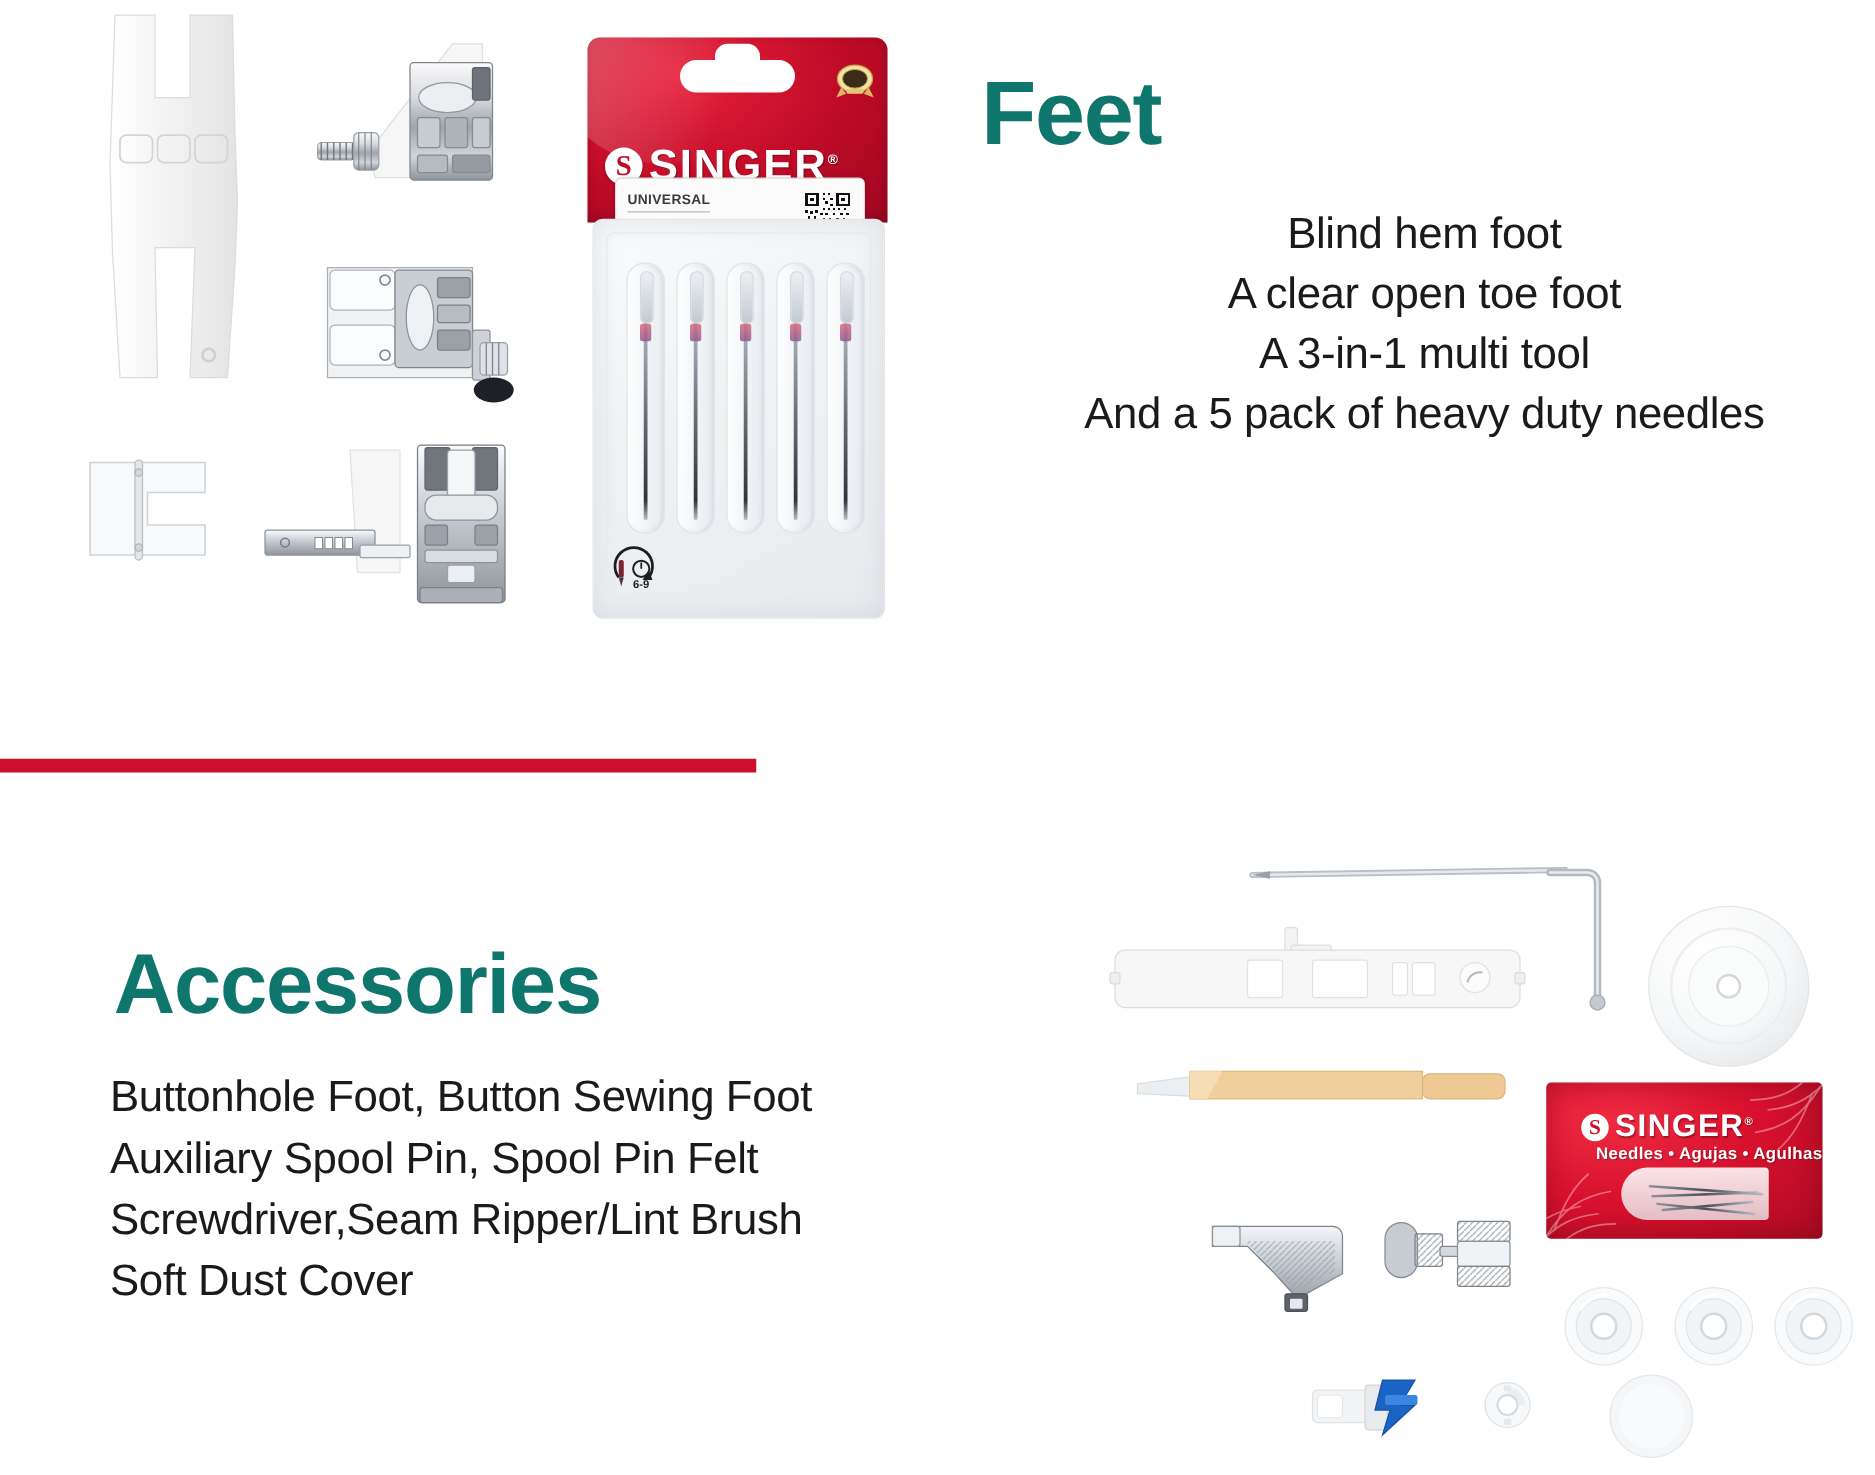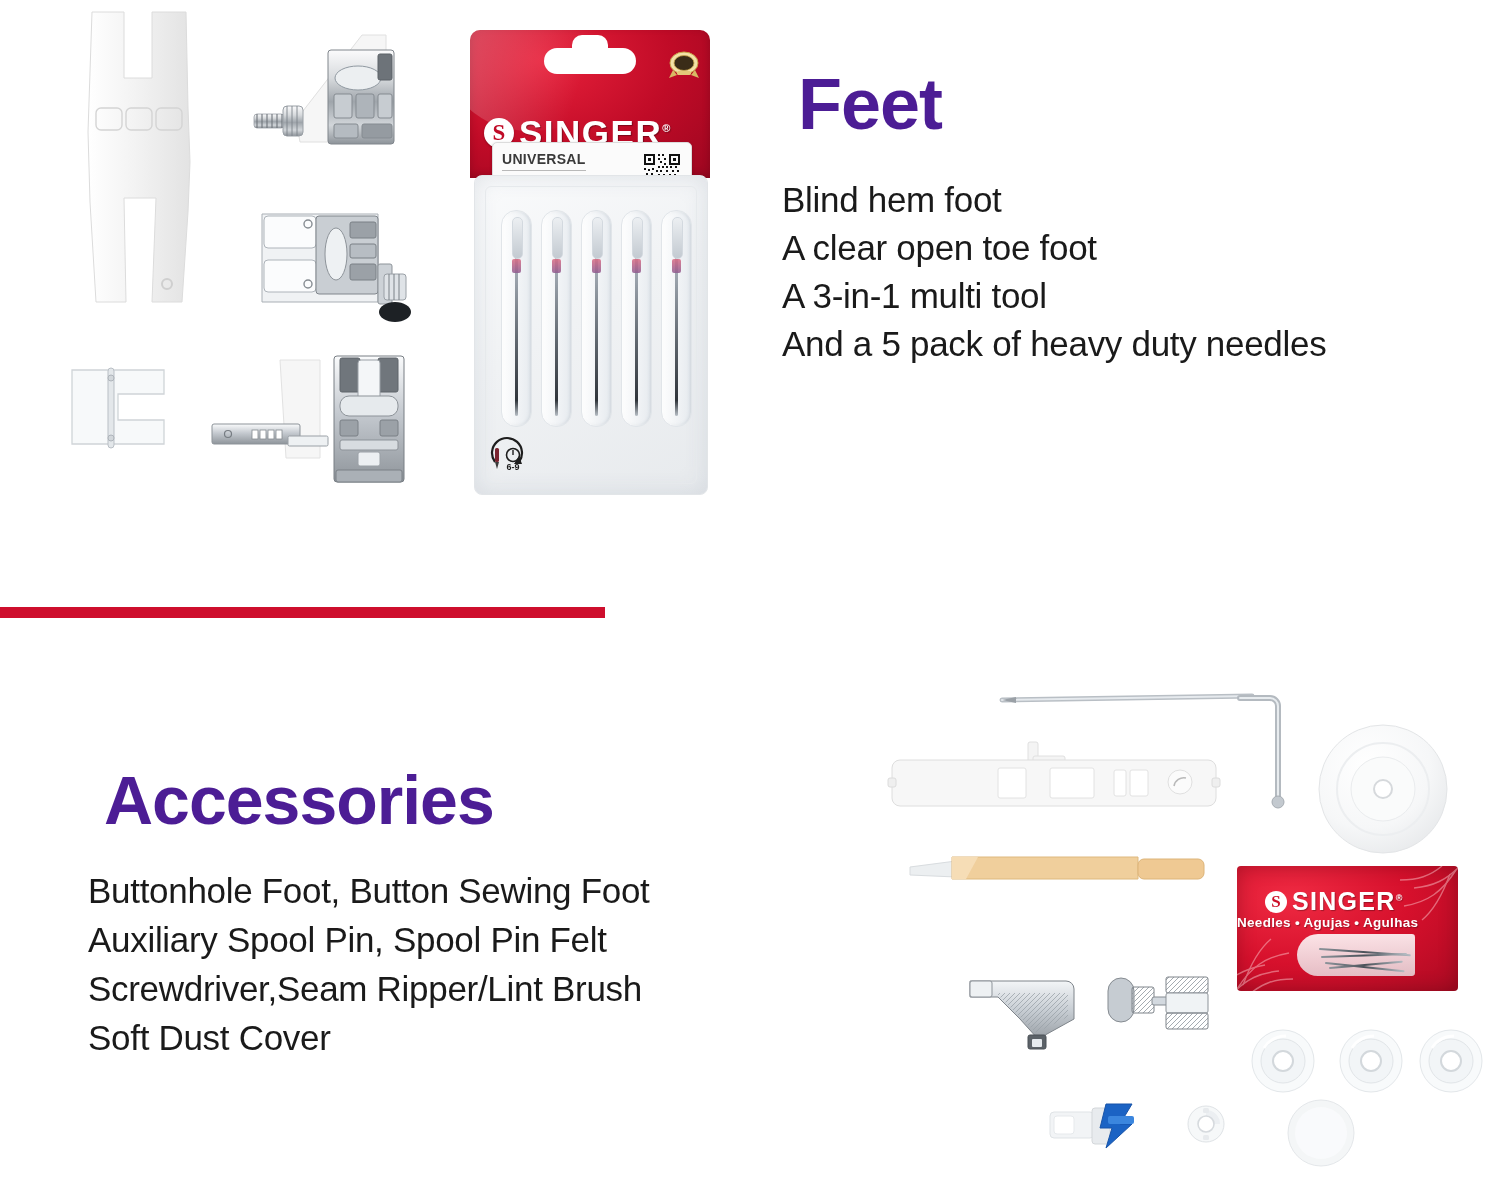"Feet" .section-heading { color: #4c1d95 -> #0f766e; margin: 16px -> 3px }
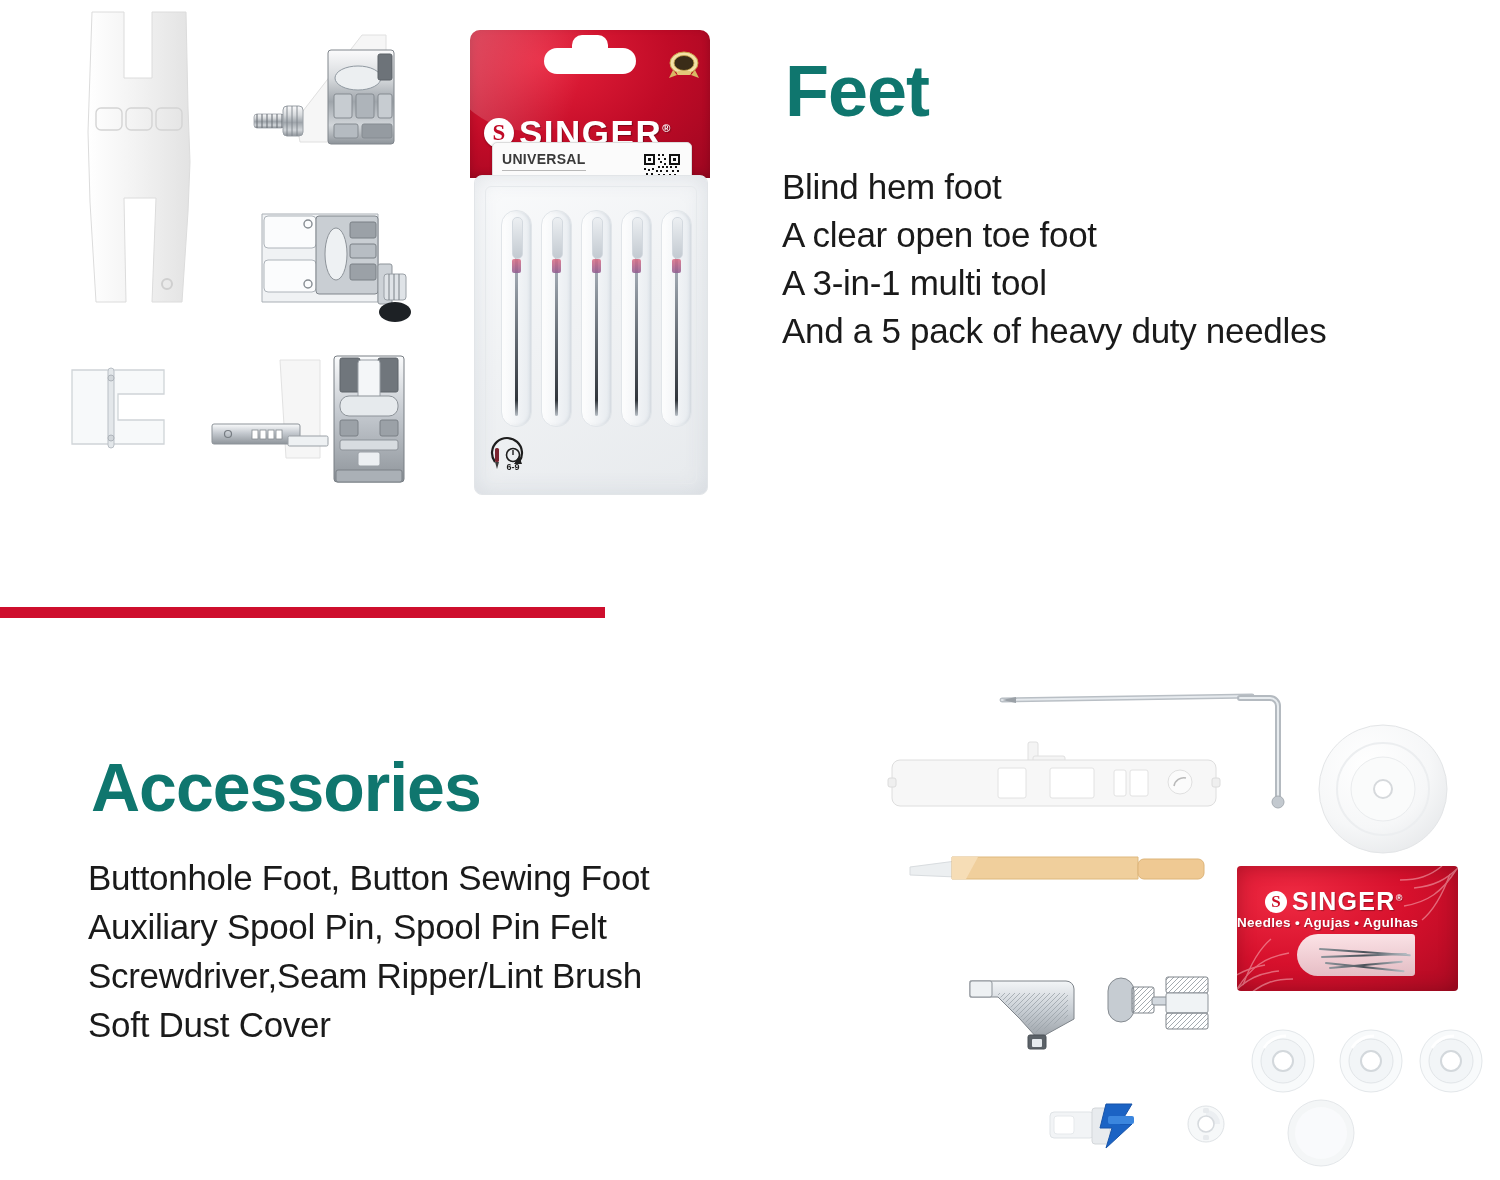"UNIVERSAL" #needle-pack .lbl-universal { font-size: 14px -> 11px }
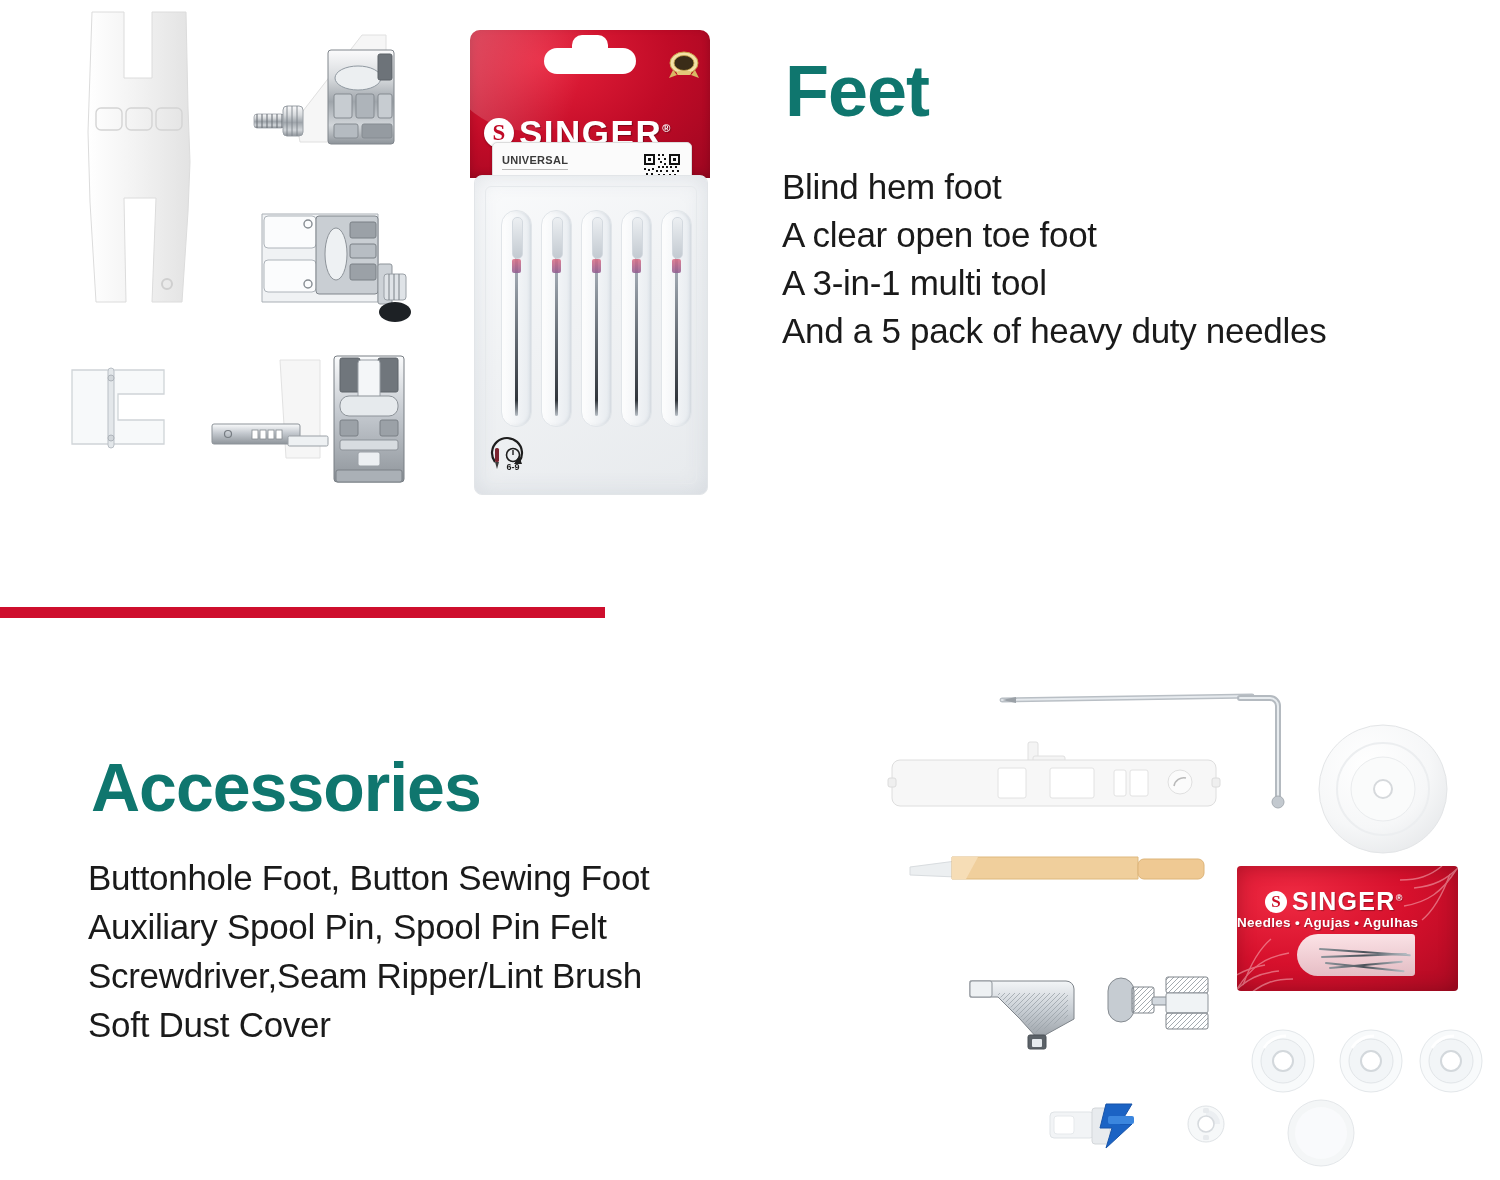"Blind hem foot" #feet-list { text-align: none -> center }
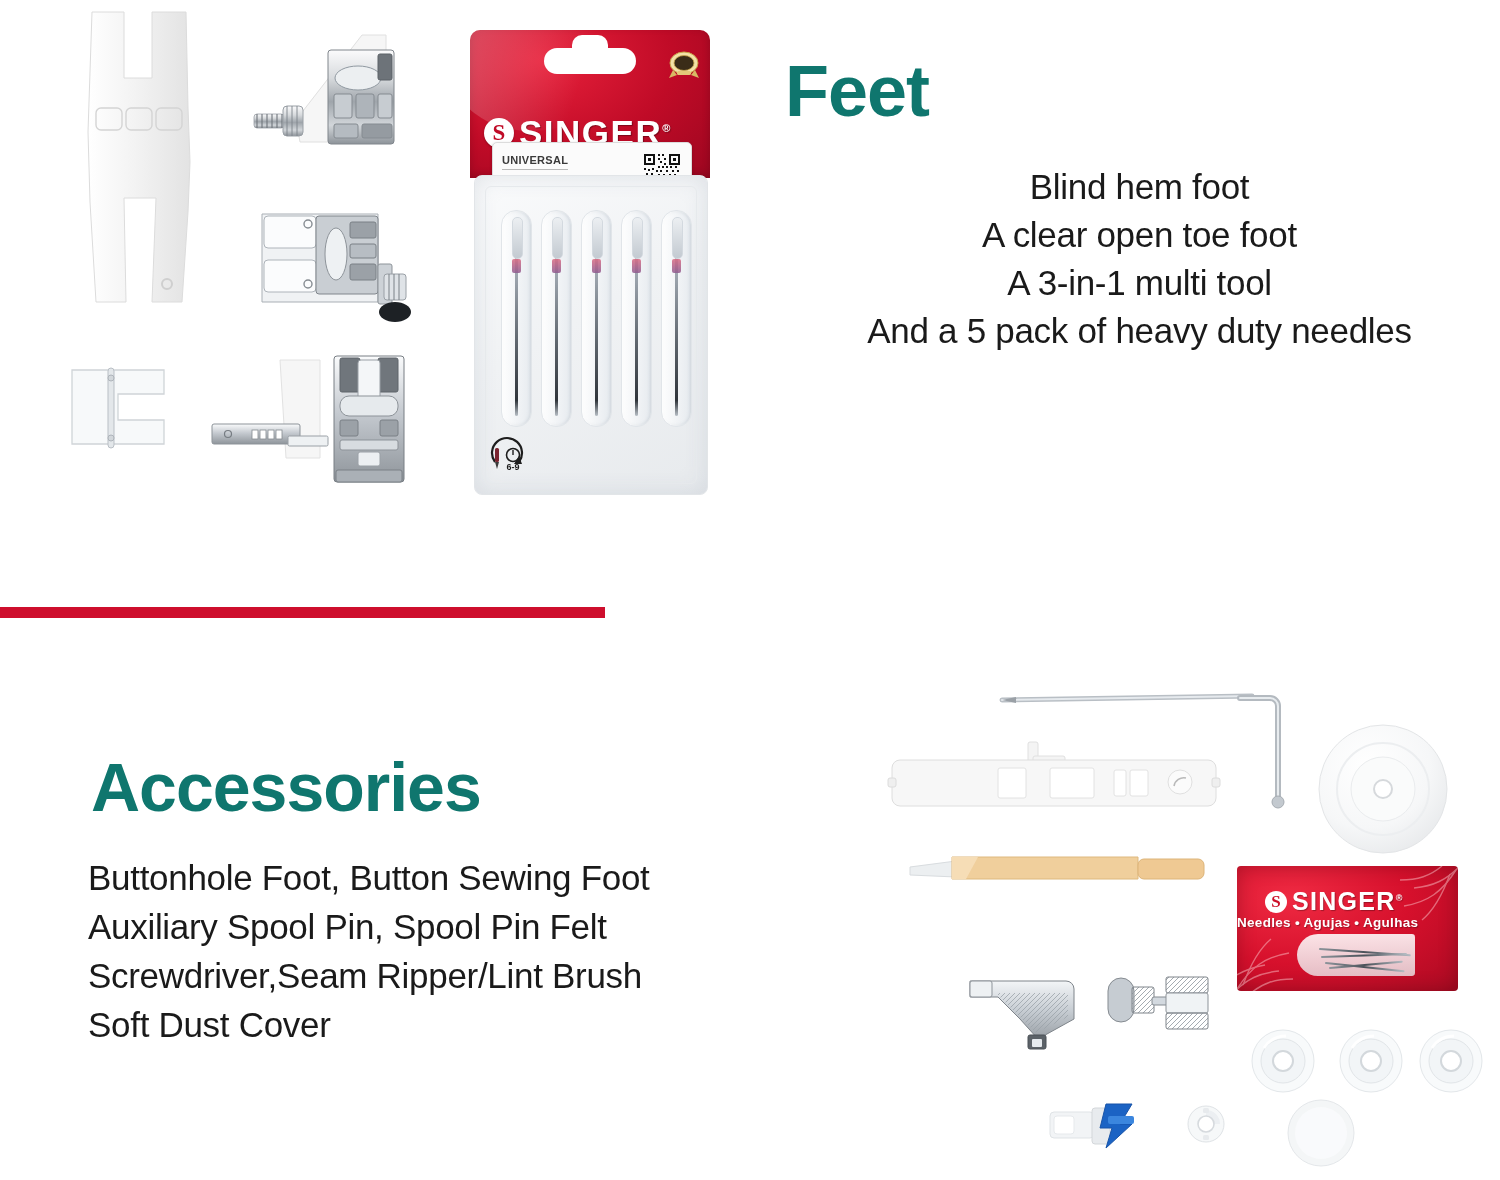"Needles • Agujas • Agulhas" #needle-packet .pk-sub { text-align: left -> right }
